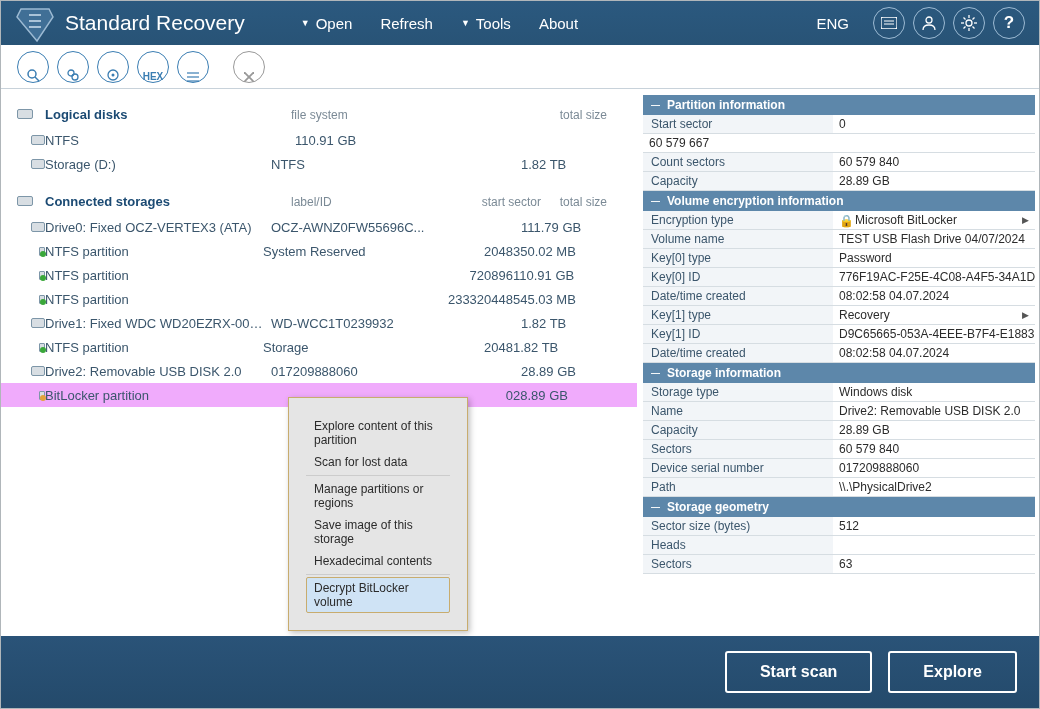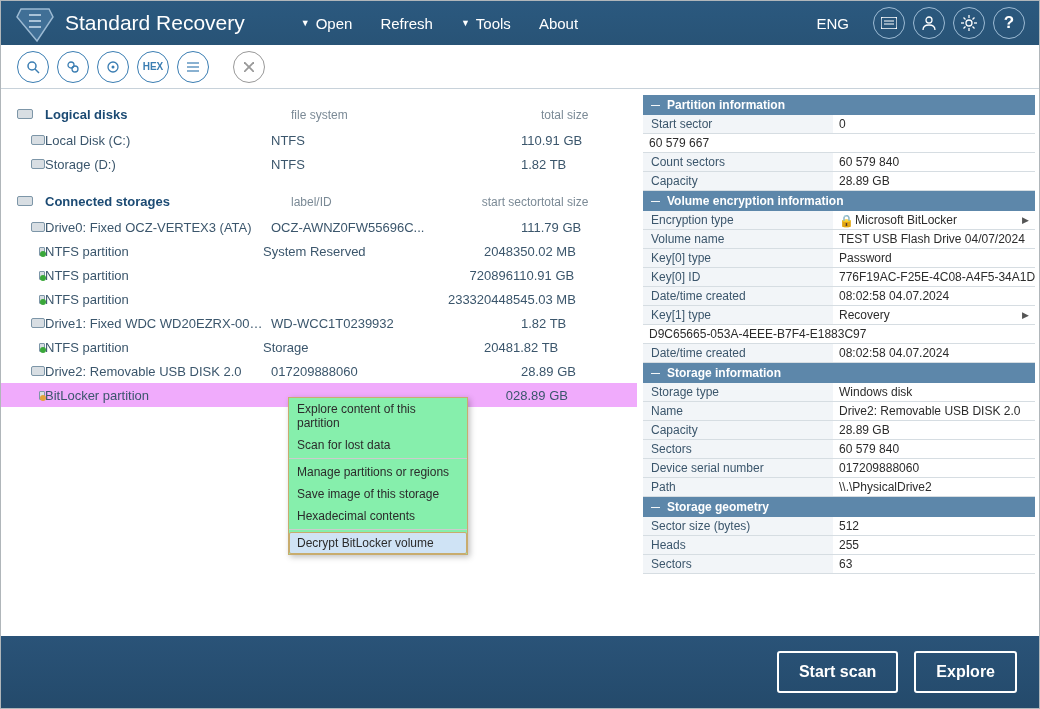"HEX" .tb-btn { align-items: center -> flex-end }
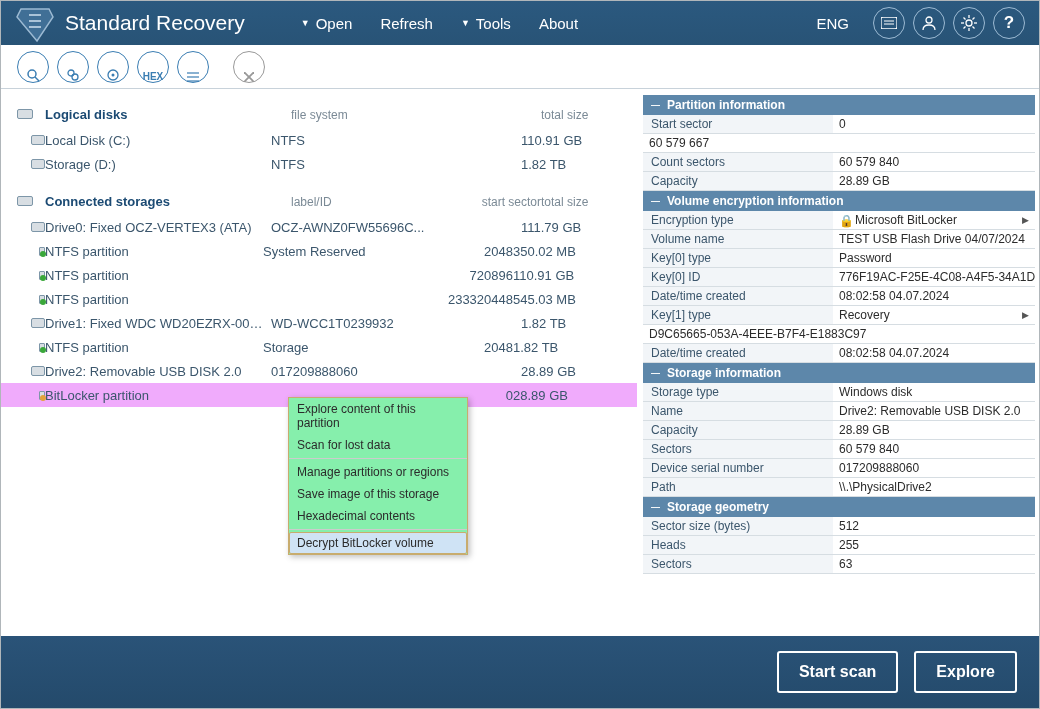"total size" .cols span:nth-child(3) { text-align: none -> right }
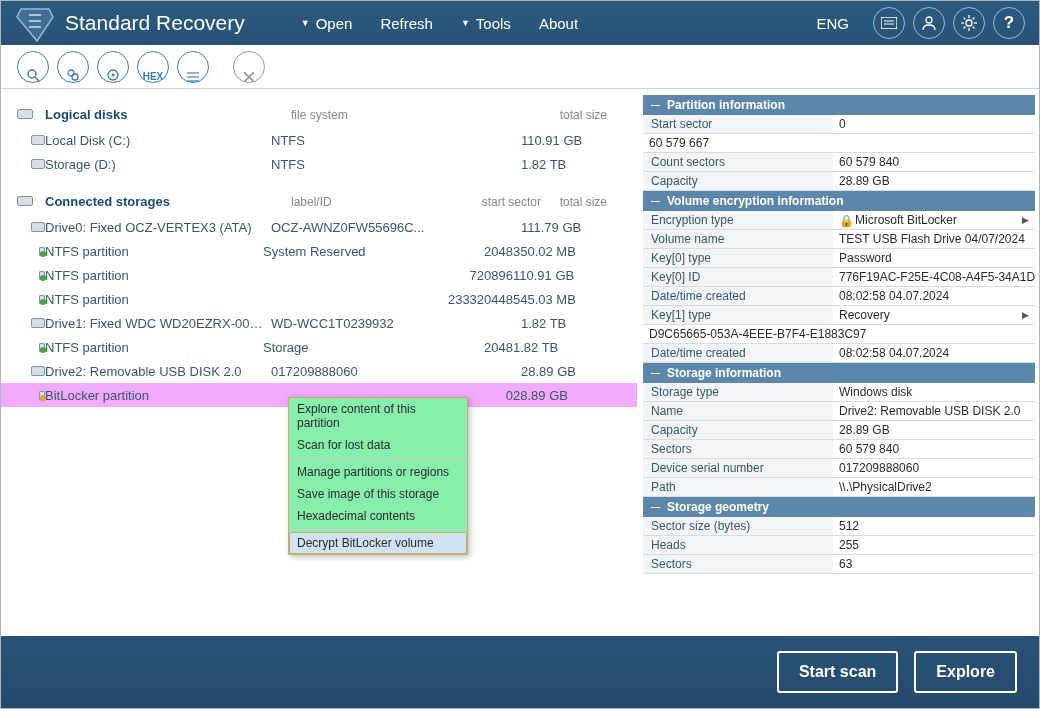"Local Disk (C:)" span.nm { html: <span>Local Disk (C:)</span> -> none }
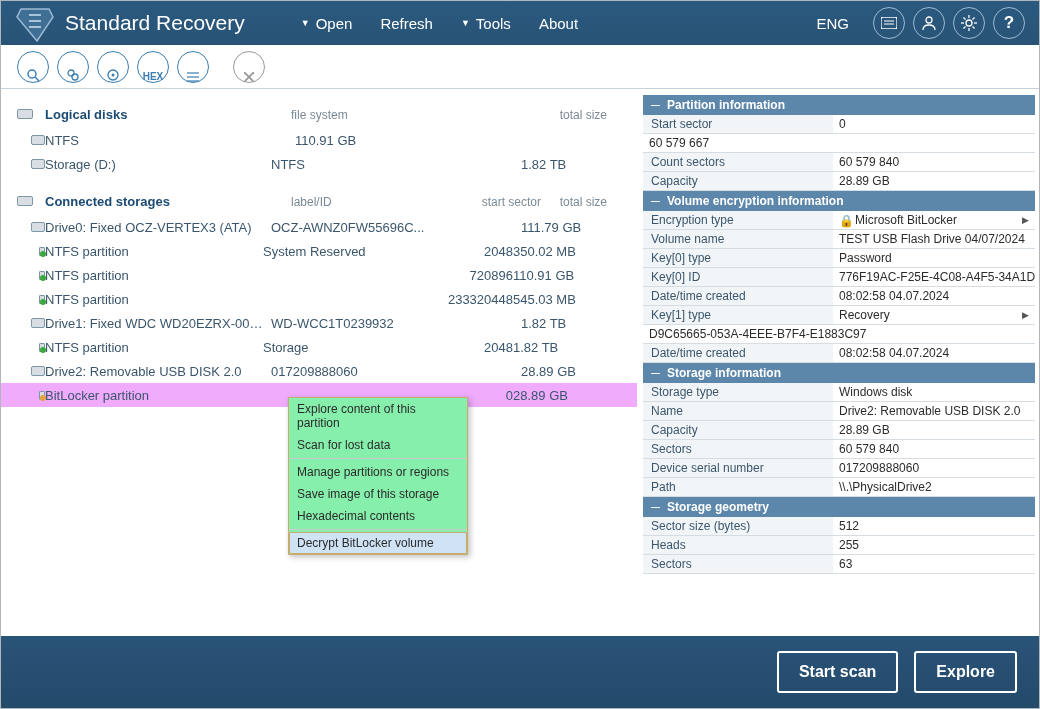"Key[1] ID" div.k { html: none -> <div>Key[1] ID</div> }
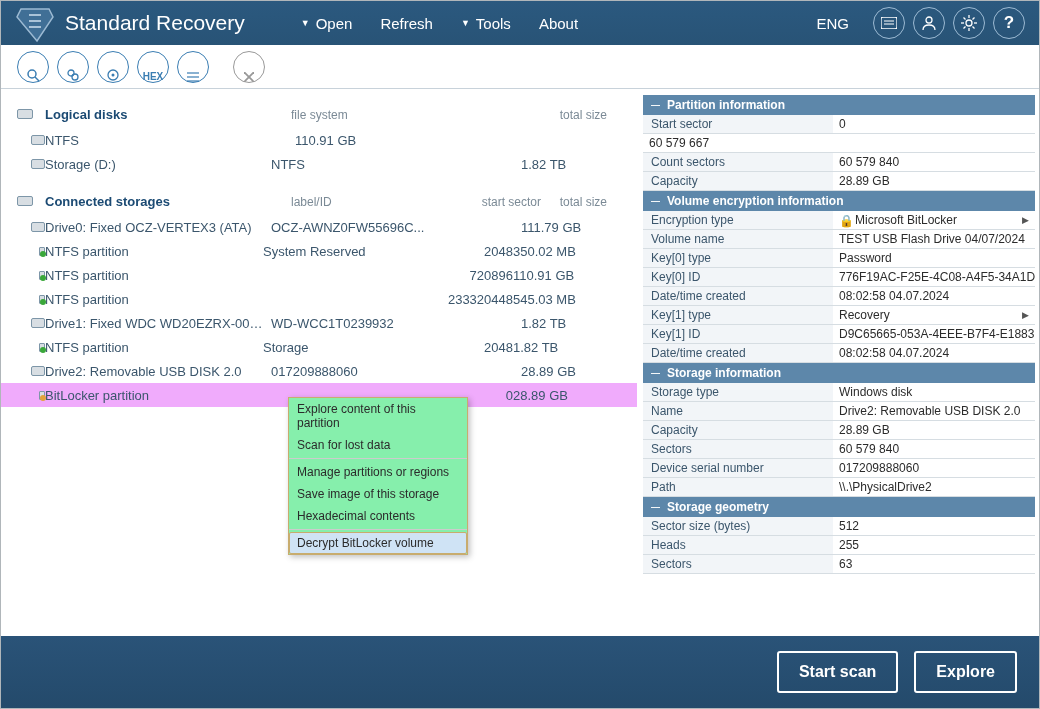"Explore content of this partition" .ctx { background: #86efac -> #e5e5e5; padding: 0 -> 17px }
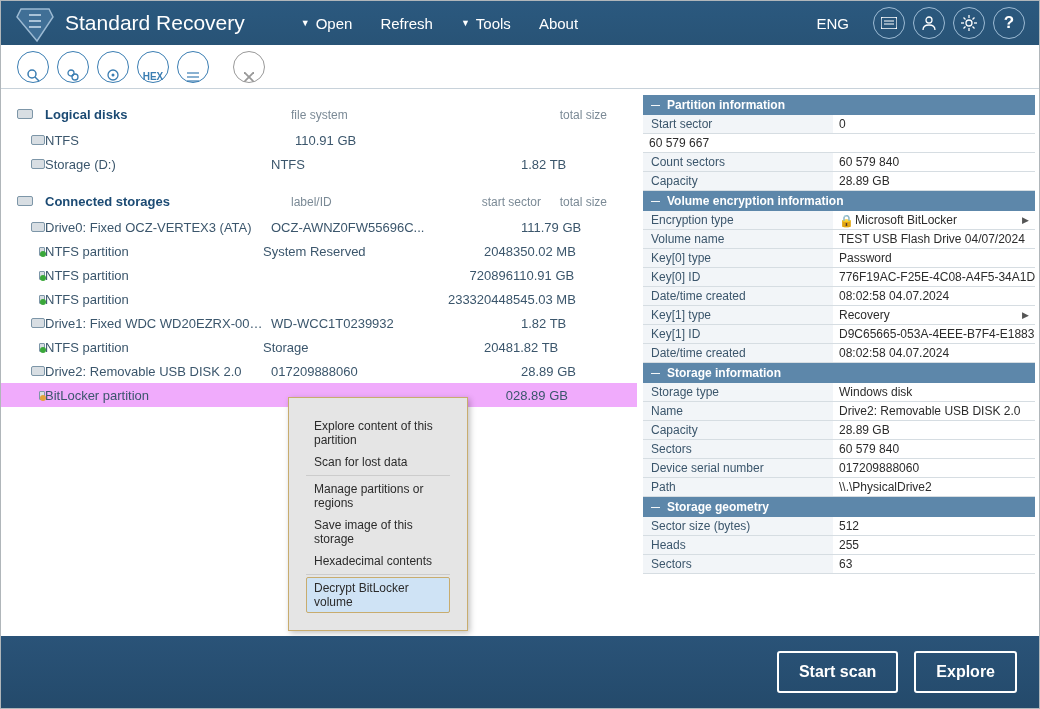"255" div.v { html: <div>255</div> -> none }
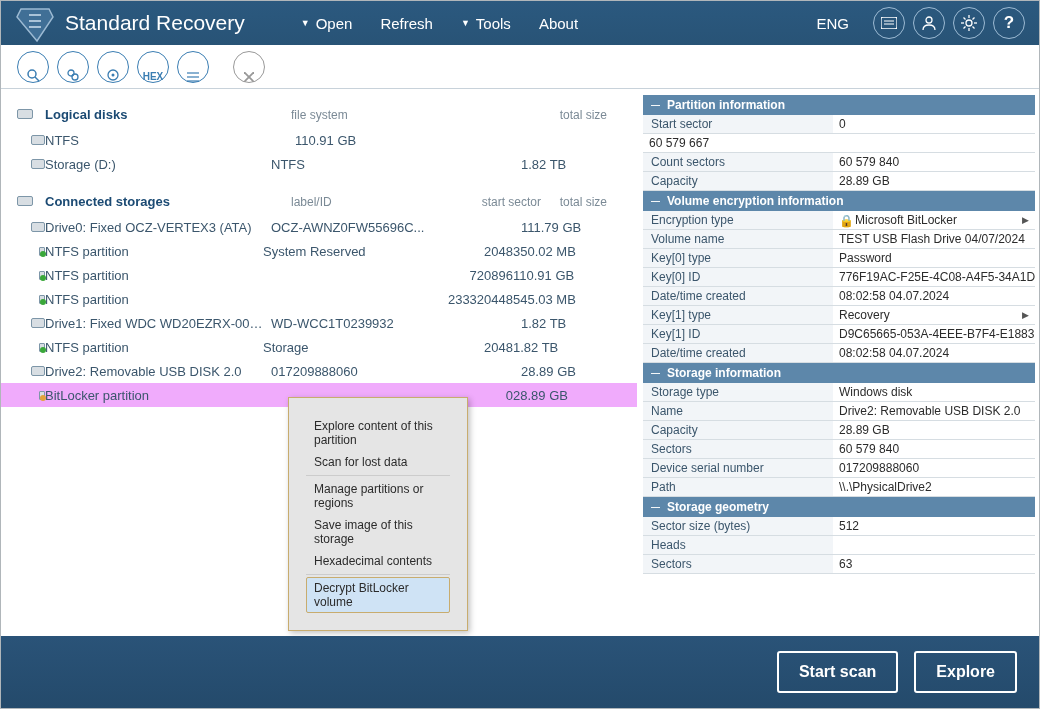"Start scan" .fbtn { padding: 10px 20px -> 10px 33px }
